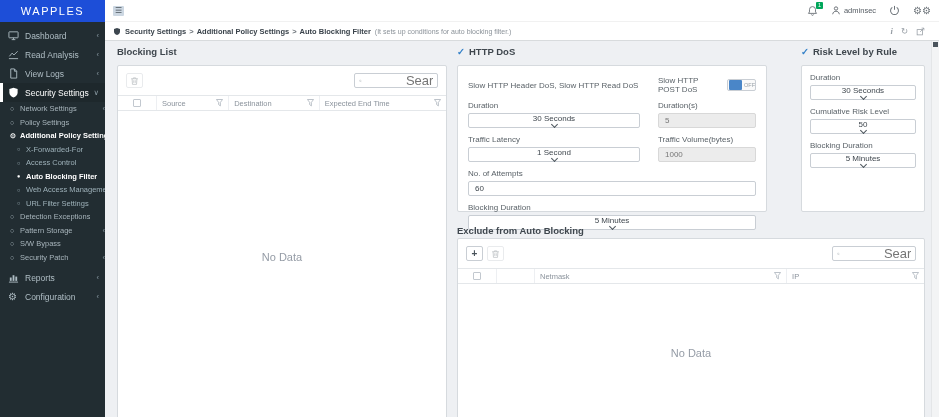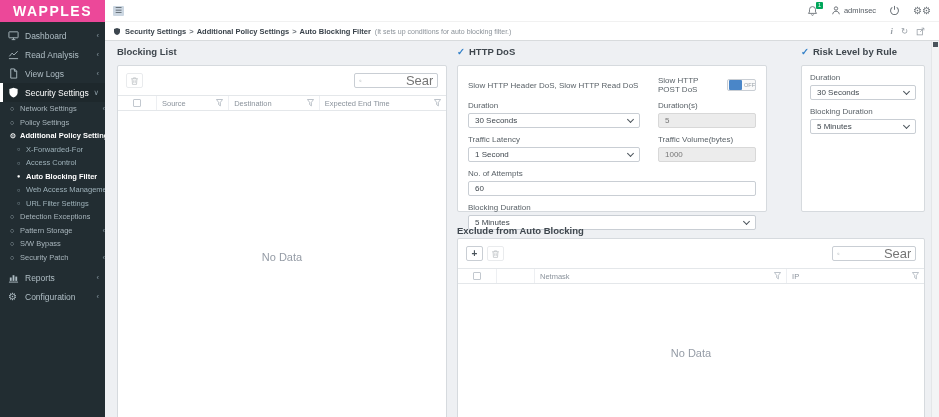"WAPPLES" .logo { background: #ec4899 -> #1d4ed8; font-size: 14px -> 11px; font-weight: bold -> normal }
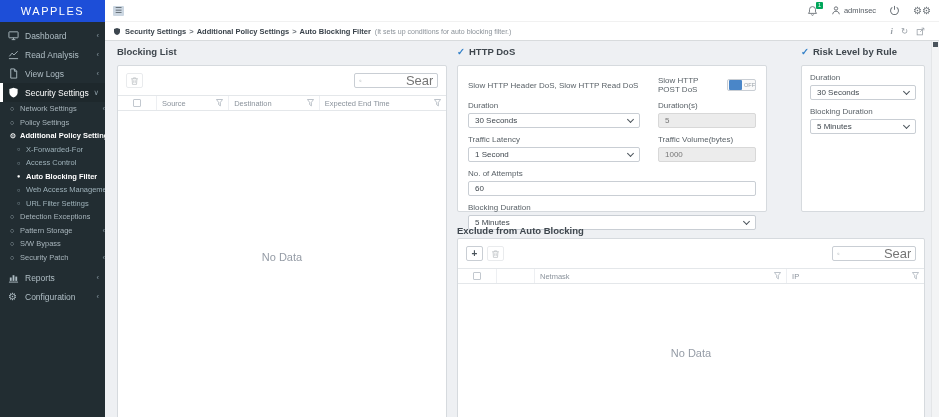"30 Seconds" .control { flex-direction: none -> column }
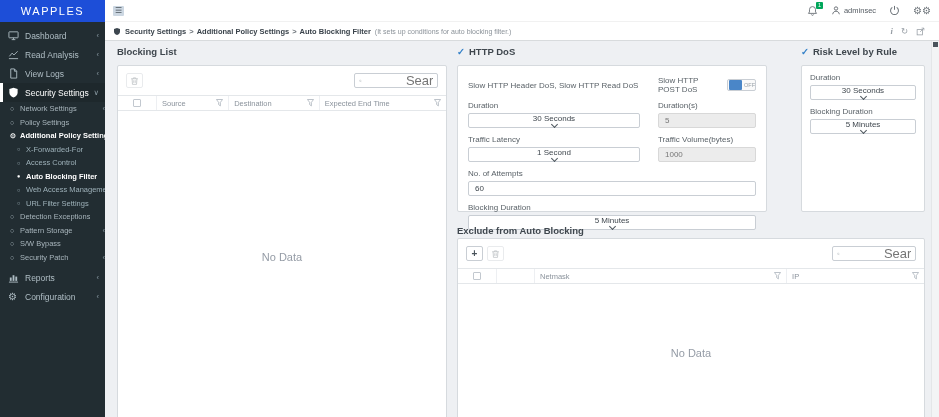"Cumulative Risk Level" div.pad8 { html: none -> <div> <div>Cumulative Risk Level</div> <div> <span>50</span> <i></i> </div> </div> }
